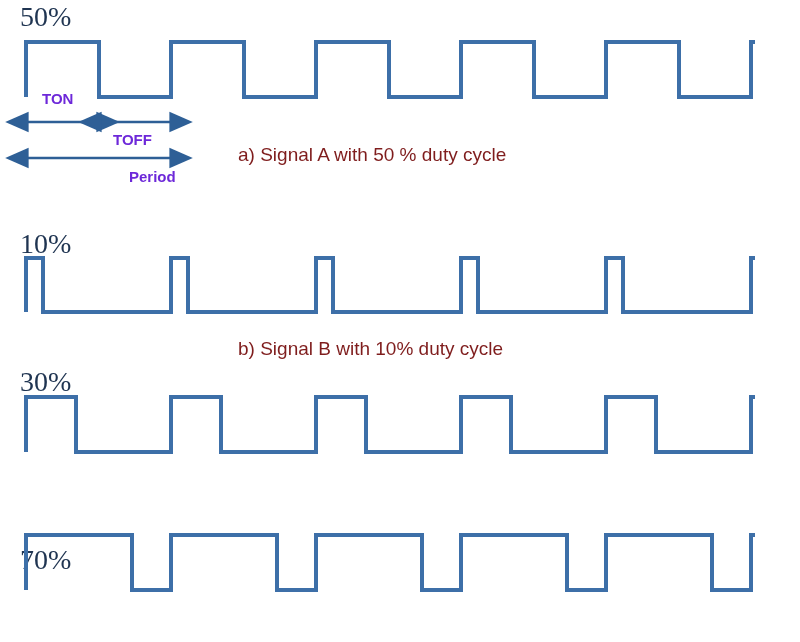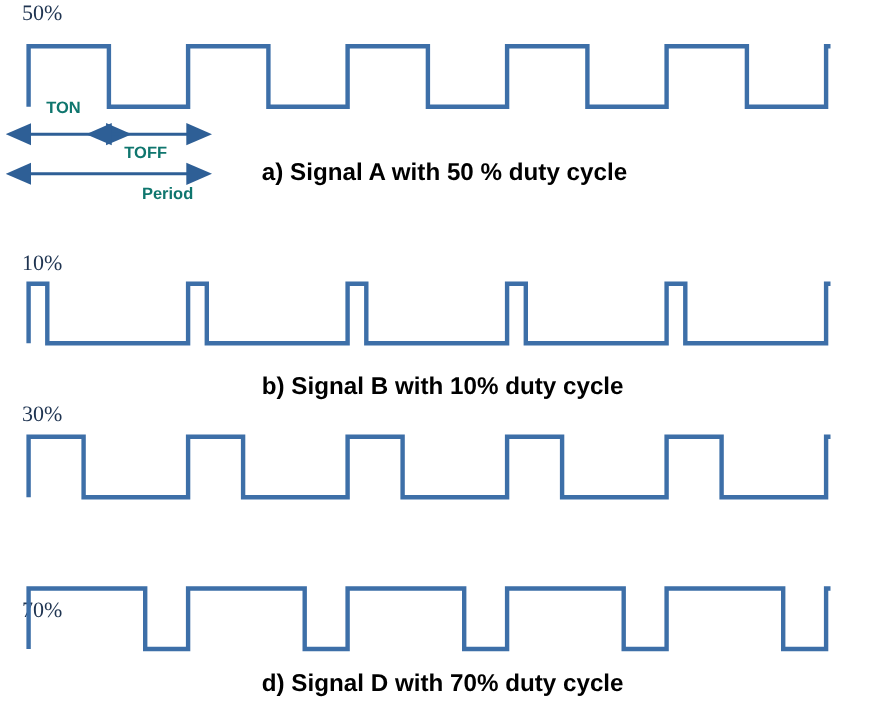"50%" .pct-label { font-size: 20px -> 28px }
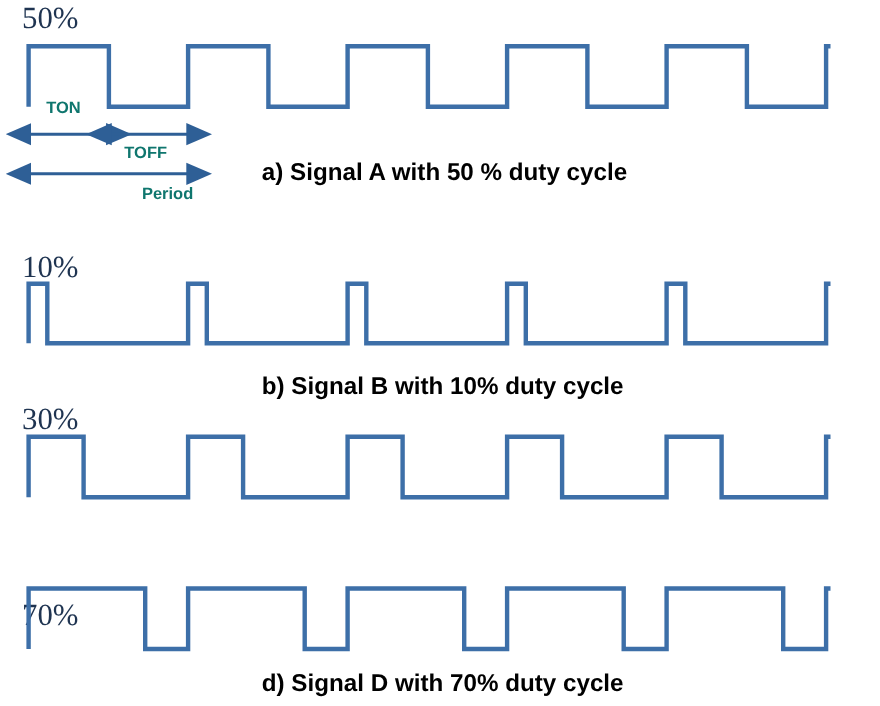"TON" .dim-label { color: #0f766e -> #6d28d9 }
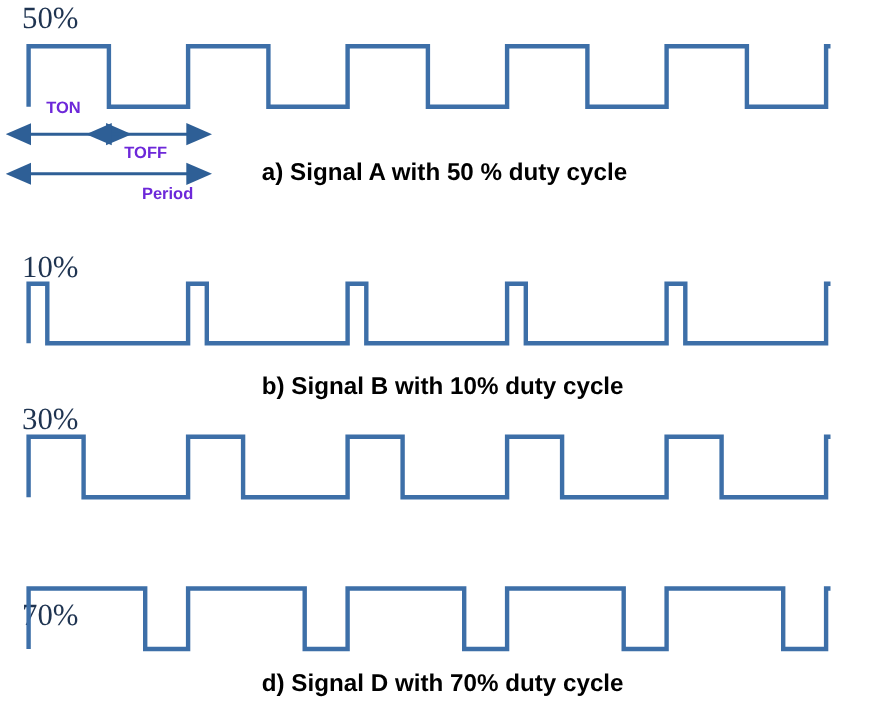"a) Signal A with 50" .caption { color: #000000 -> #7f1d1d; font-size: 22px -> 19px; font-weight: bold -> normal }
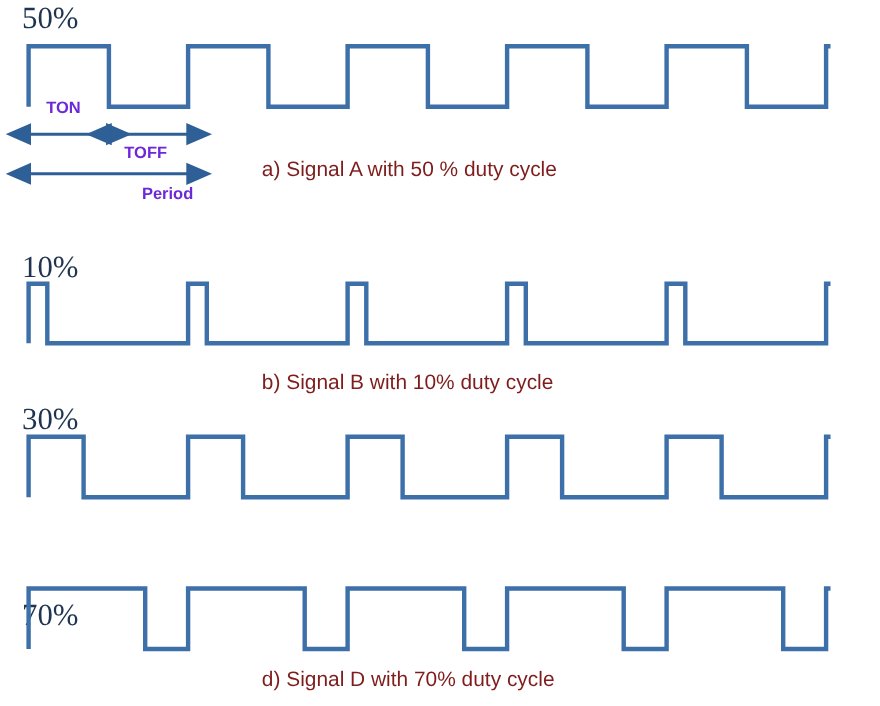"d) Signal D with 70%" div.caption { html: <div>d) Signal D with 70% duty cycle</div> -> none }
